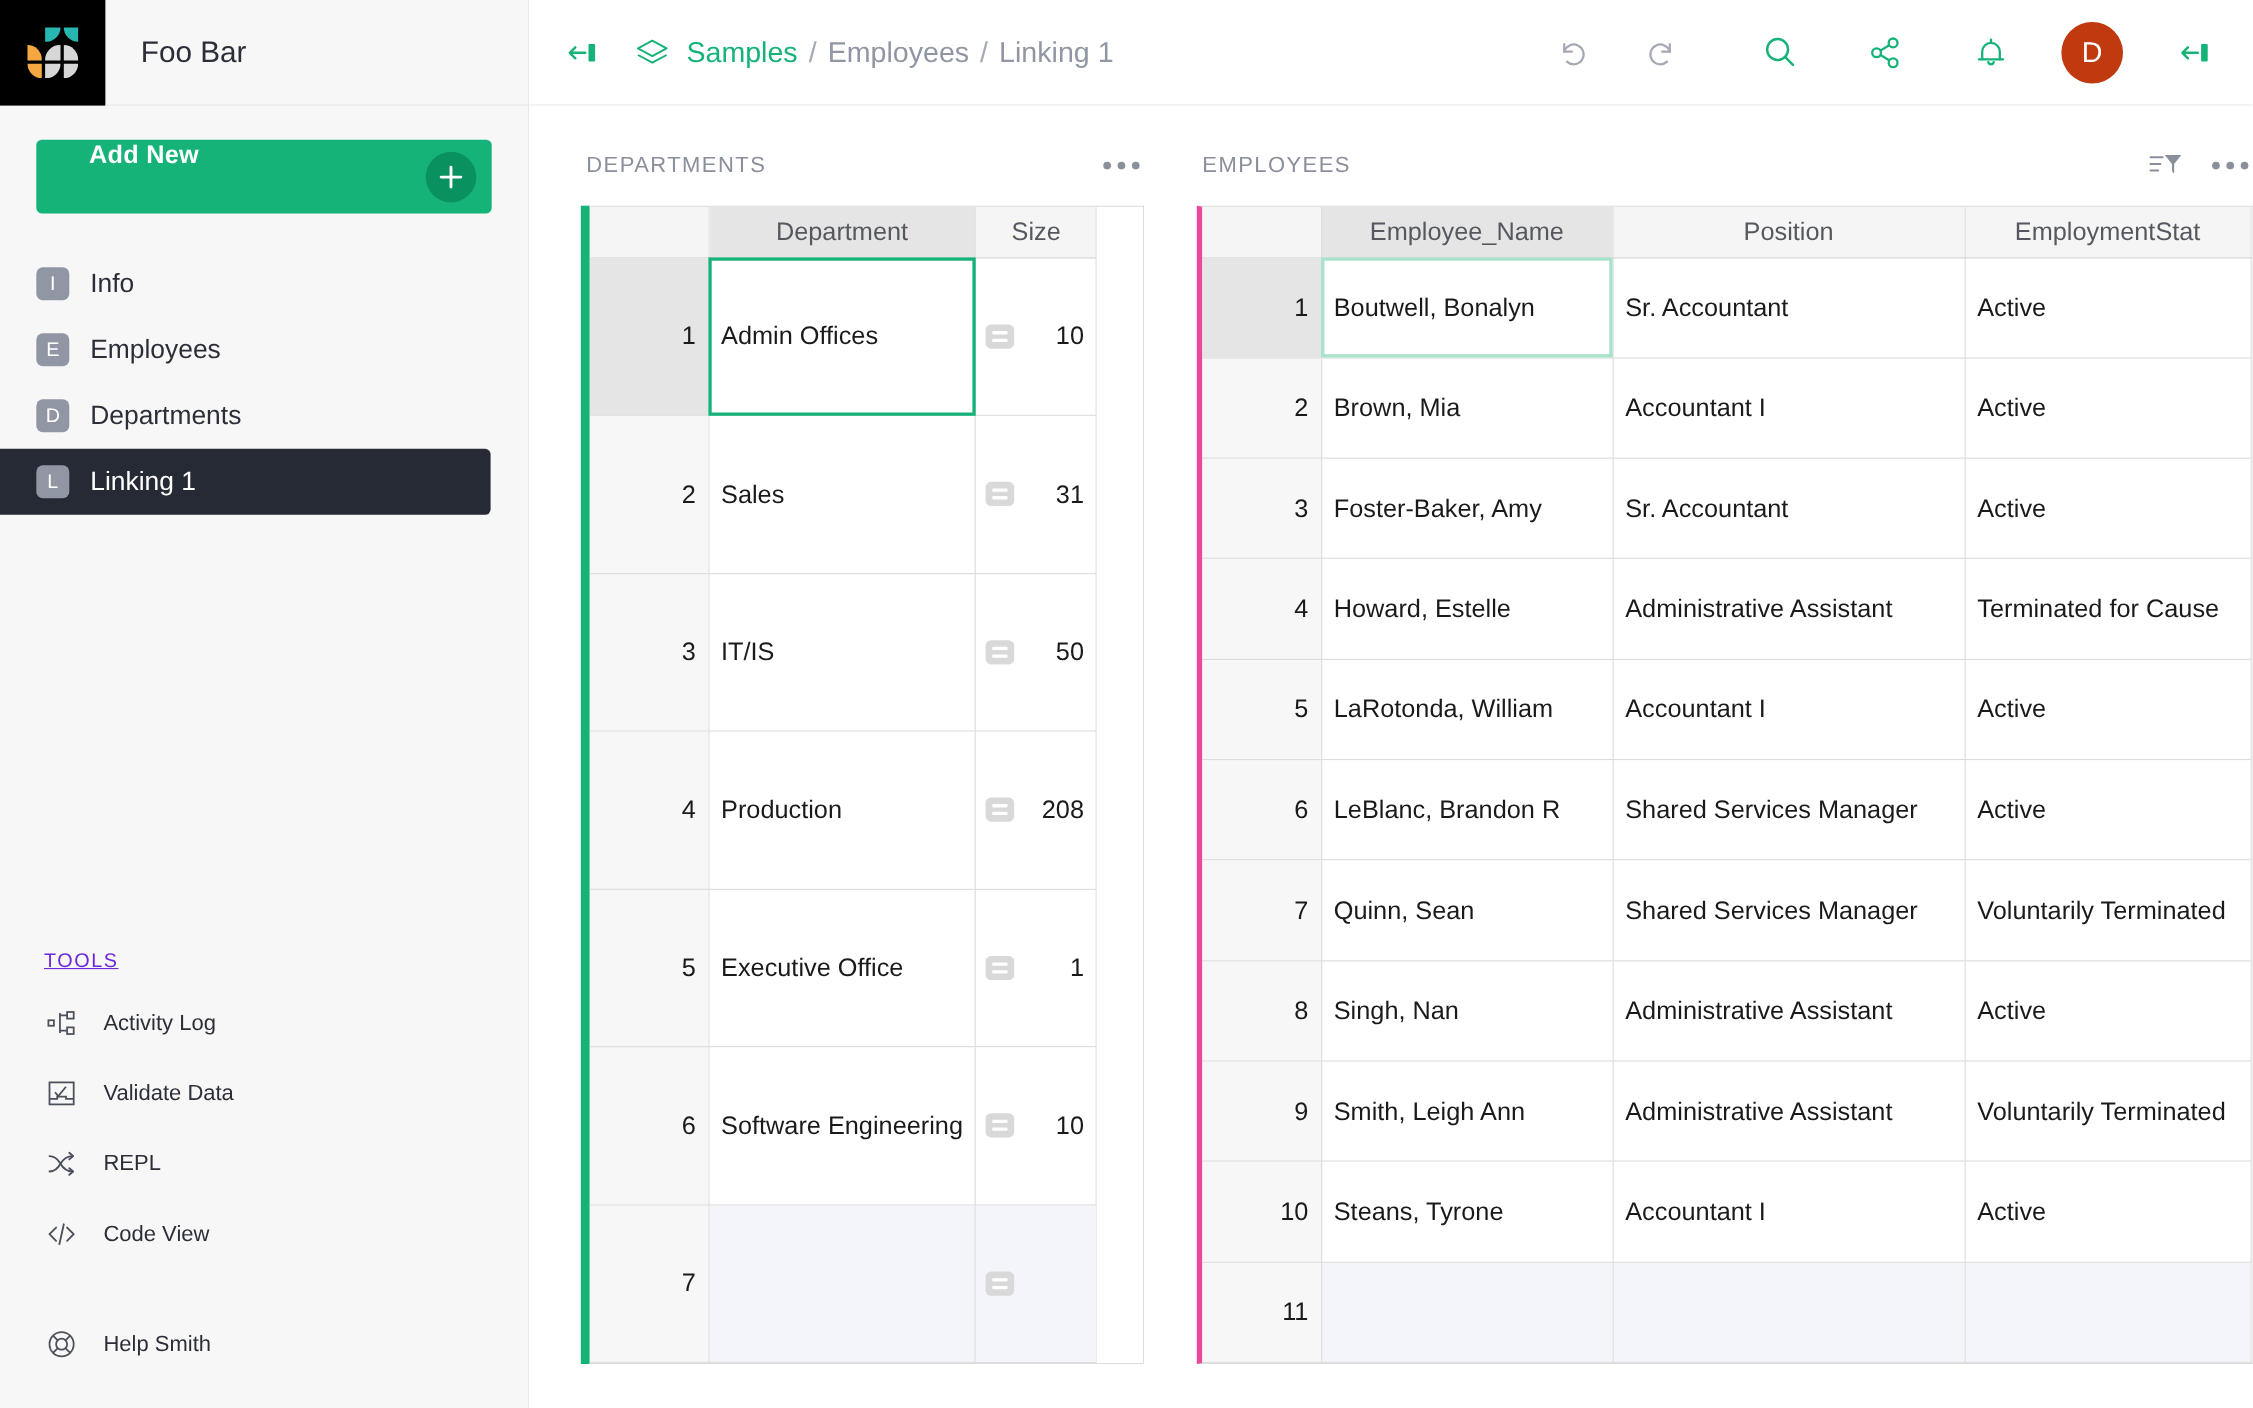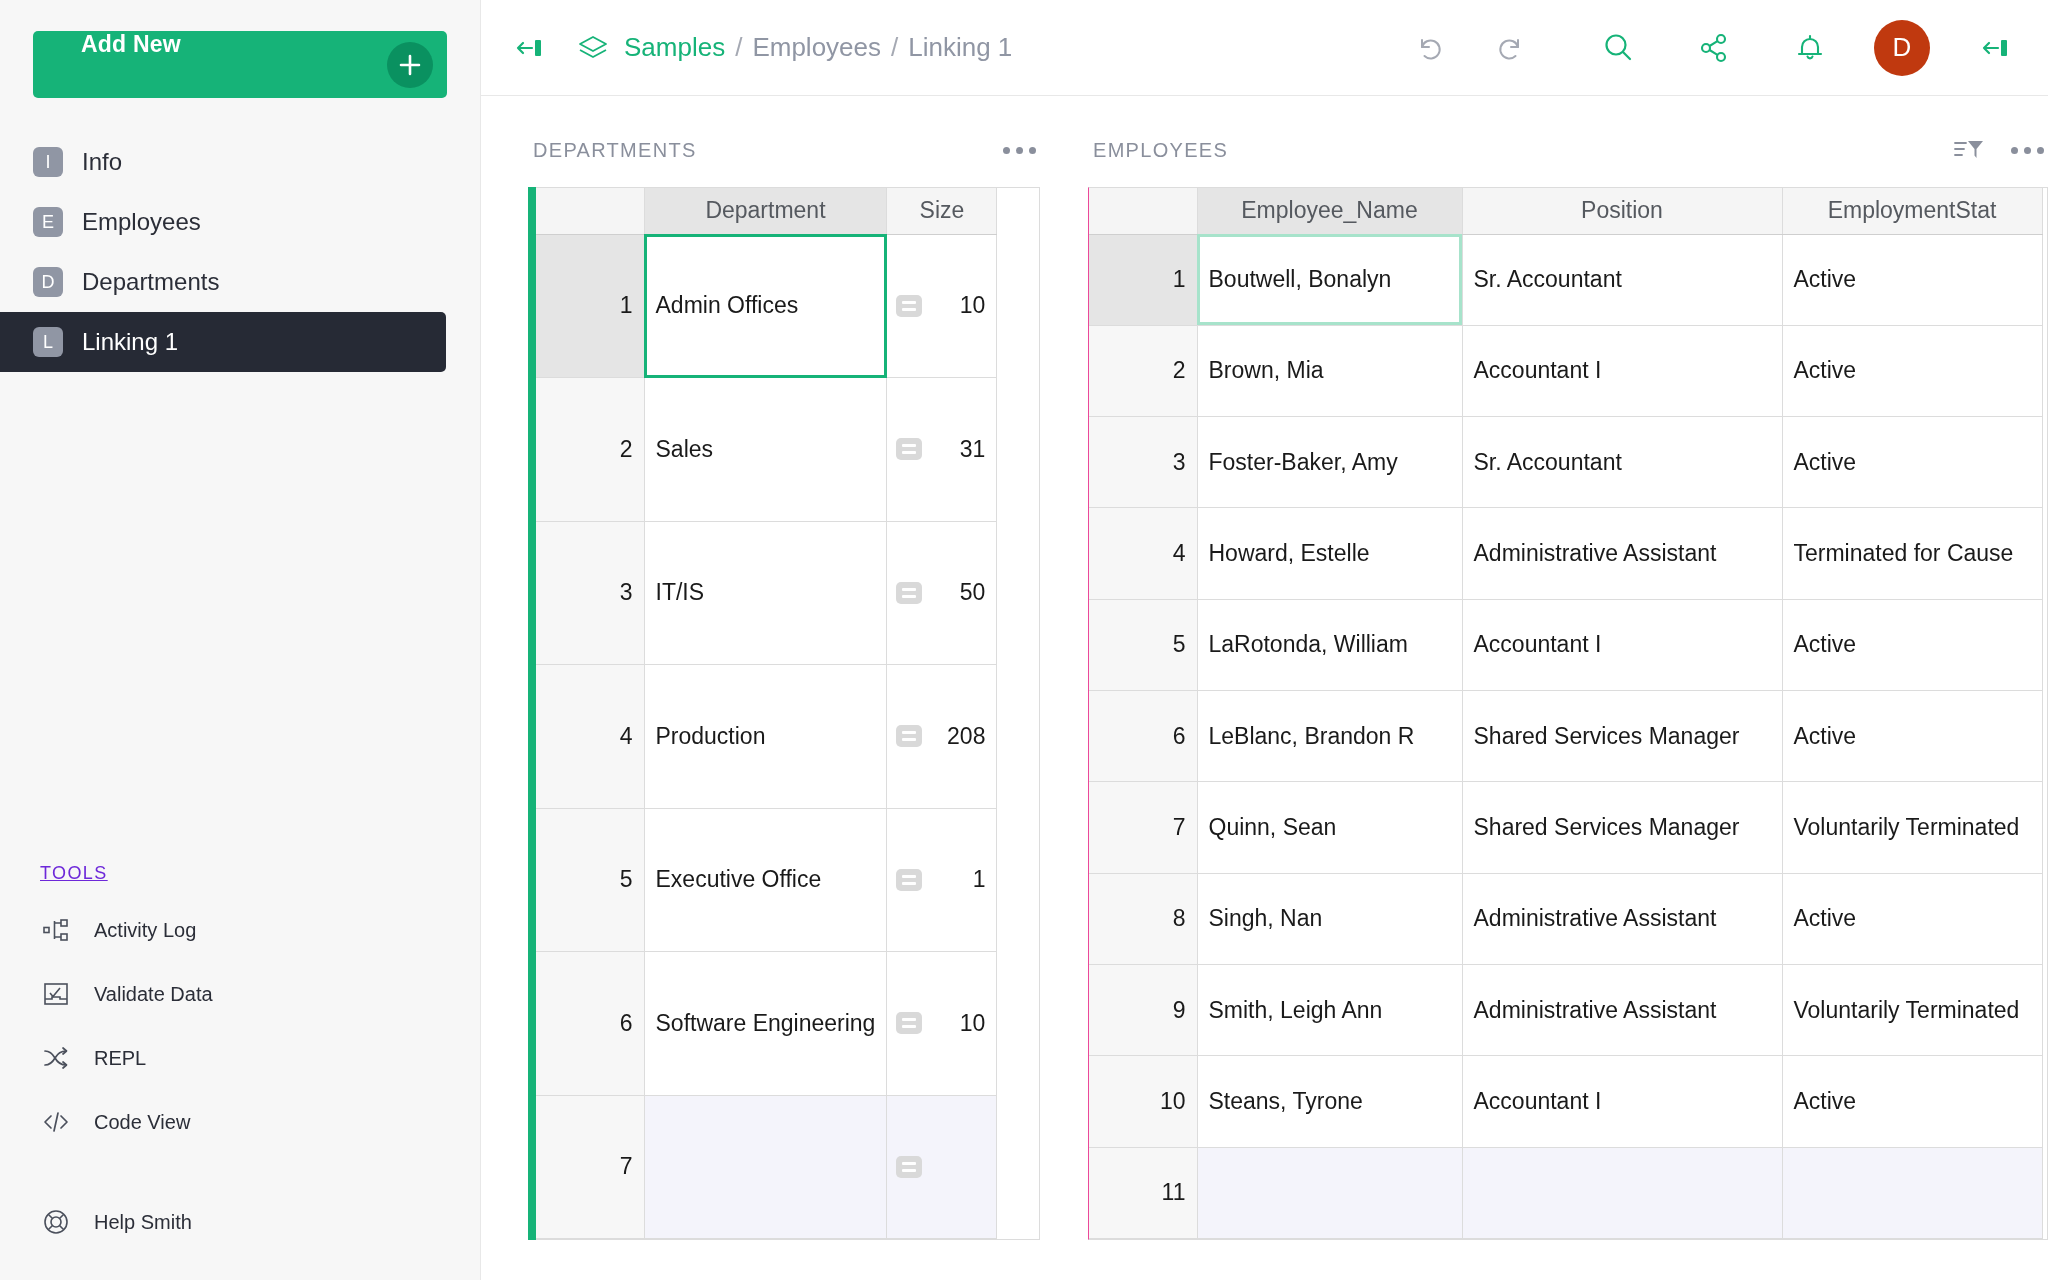"Foo Bar" div.brand-row { html: none -> <div> <div> <div> <div></div> <div></div> <div></div> <div></div> <div></div> <div></div> <div></div> <div></div> <div></div> </div> </div> <div>Foo Bar</div> </div> }
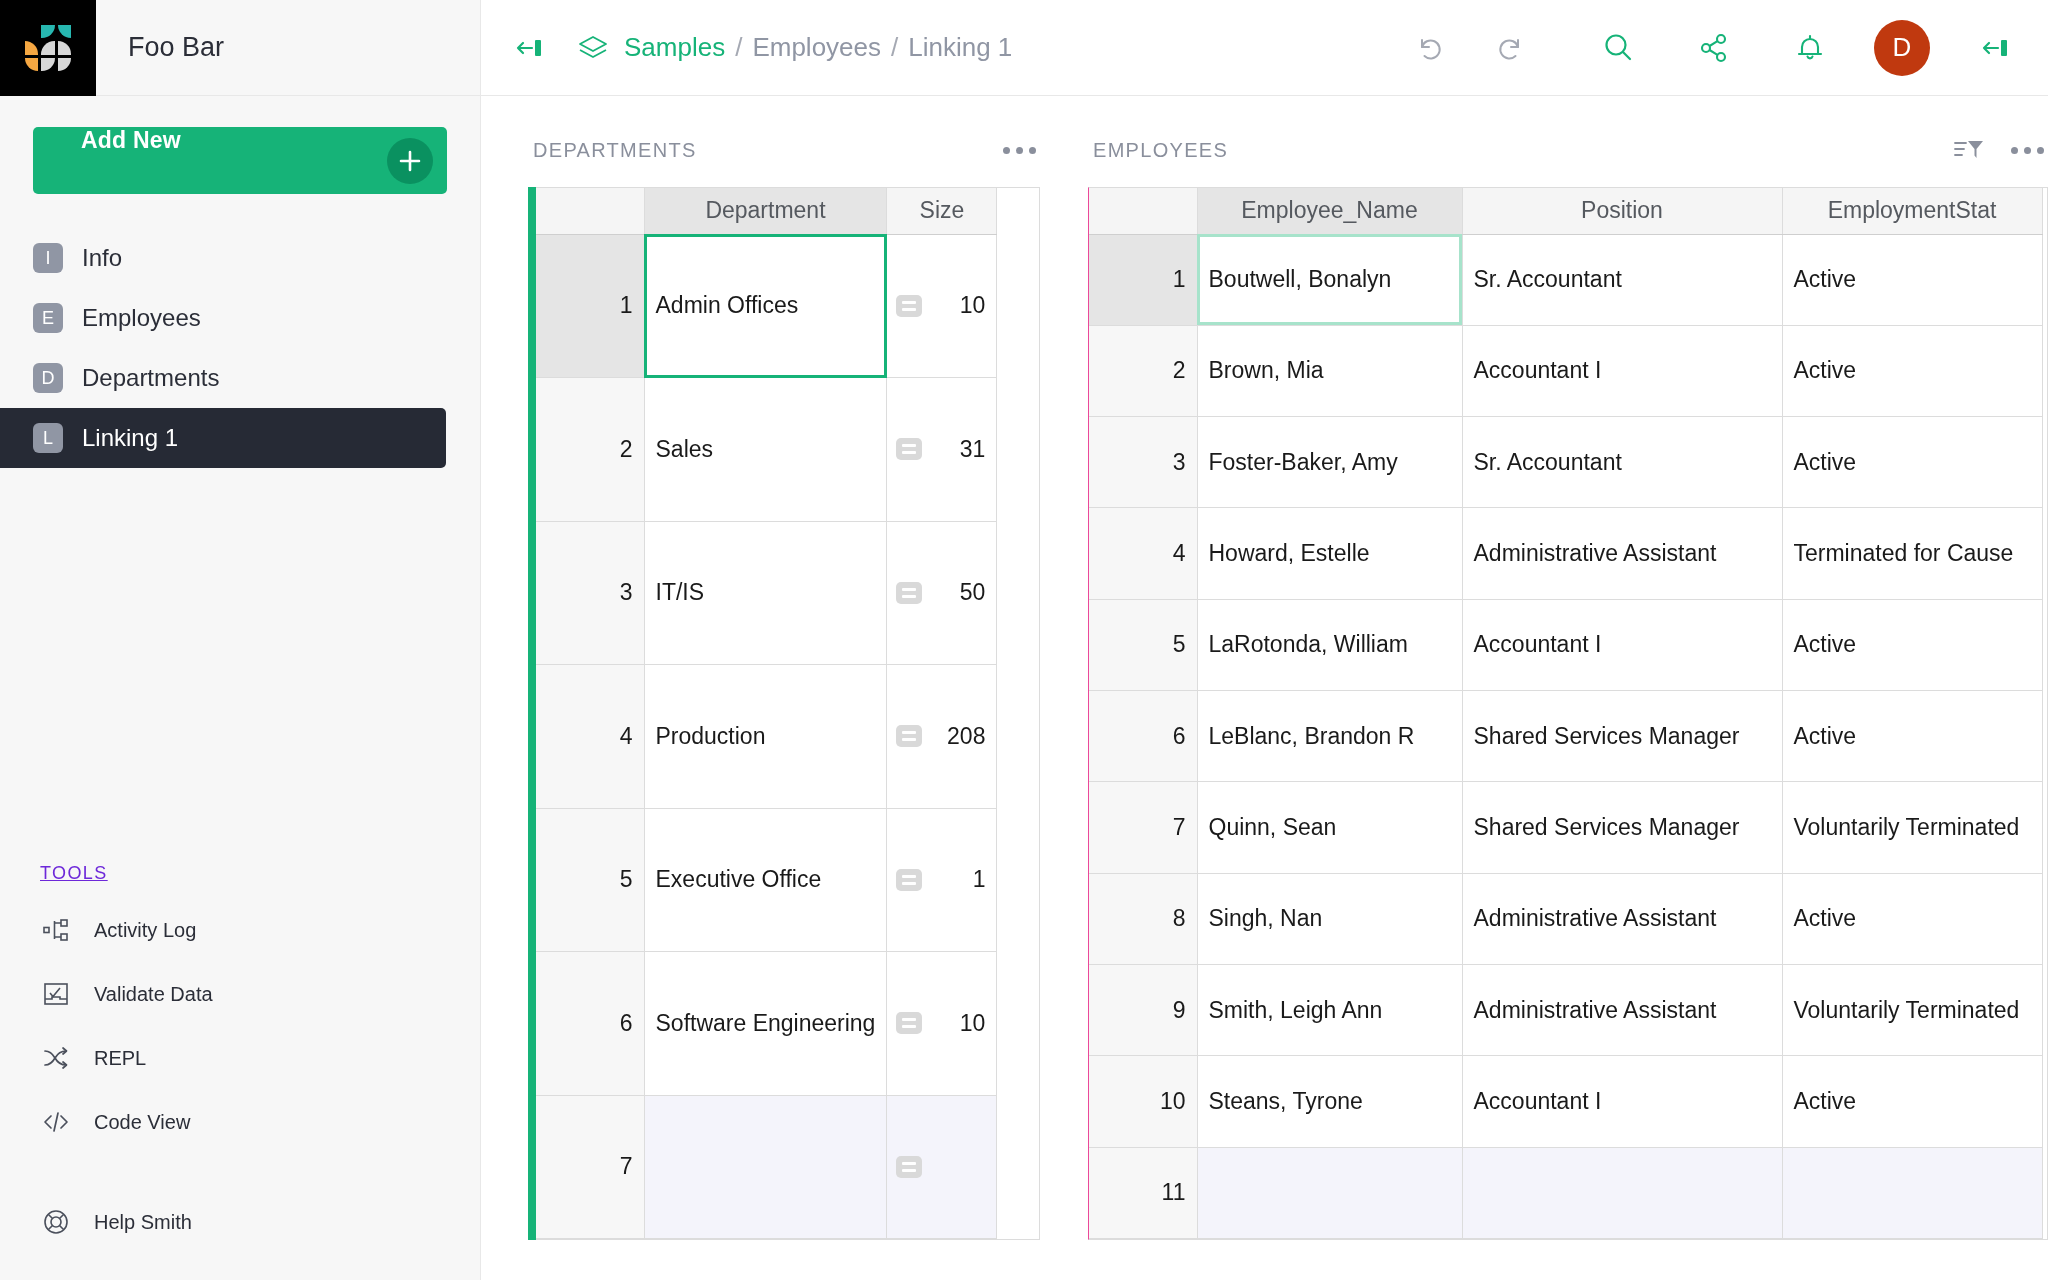"Employee_Name" div.grid-body { border-left: 1px solid #ec4899 -> 5px solid #ec4899 }
